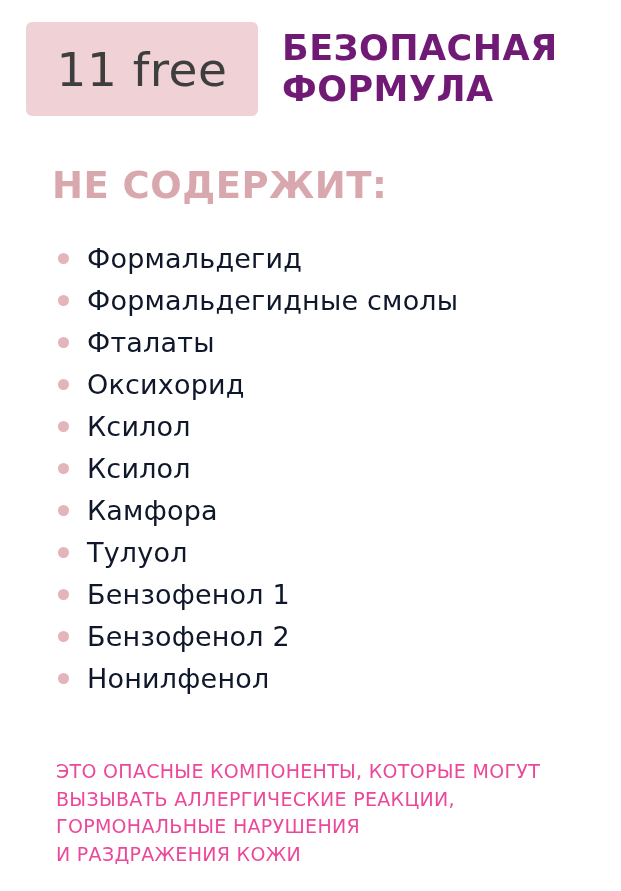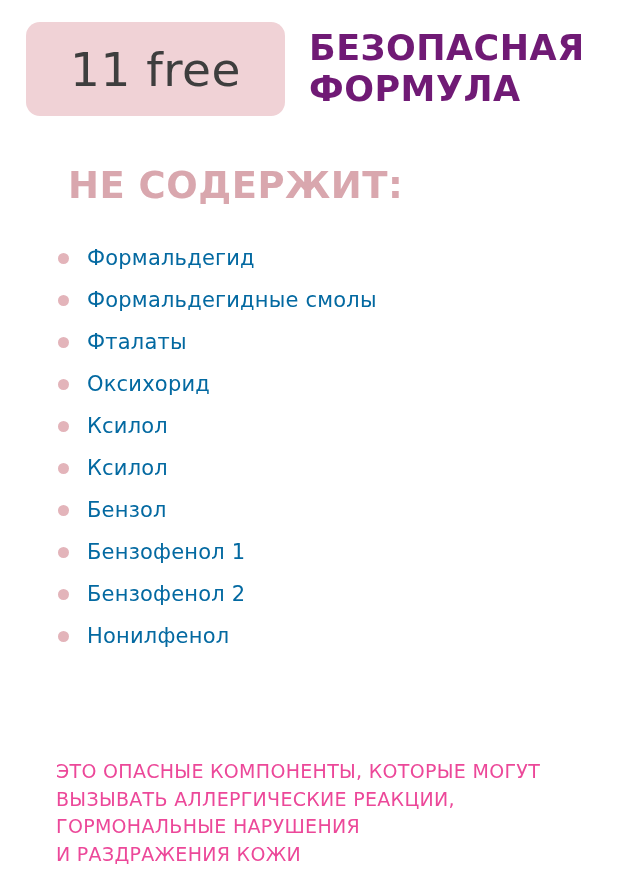"11 free" .badge { border-radius: 14px -> 6px; width: 259px -> 232px }
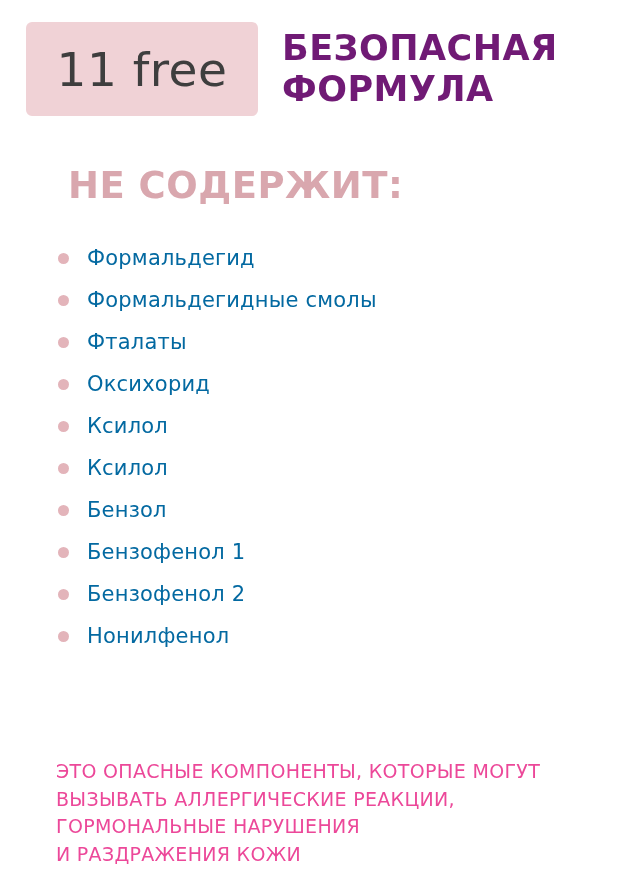"НЕ СОДЕРЖИТ:" .section-heading { margin-left: 44px -> 28px }
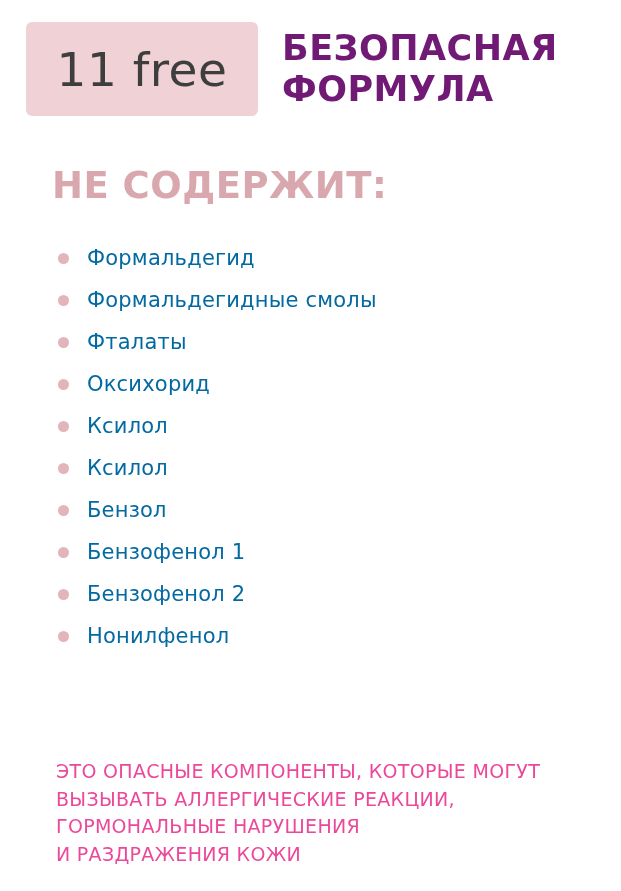"Формальдегид" ul.ingredients li { color: #0369a1 -> #0f172a; font-size: 21px -> 27px }
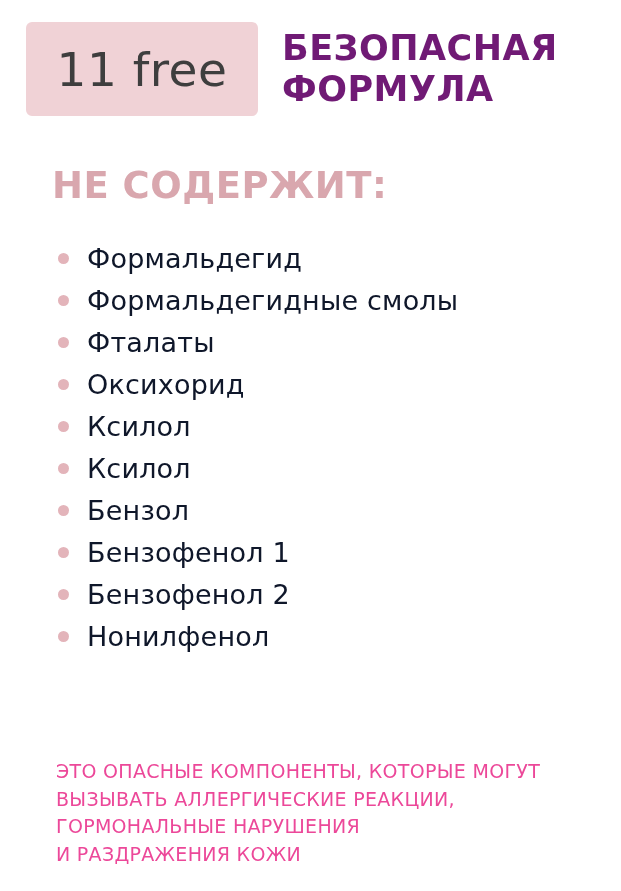"Бензол" span { text: Бензол -> Камфора }
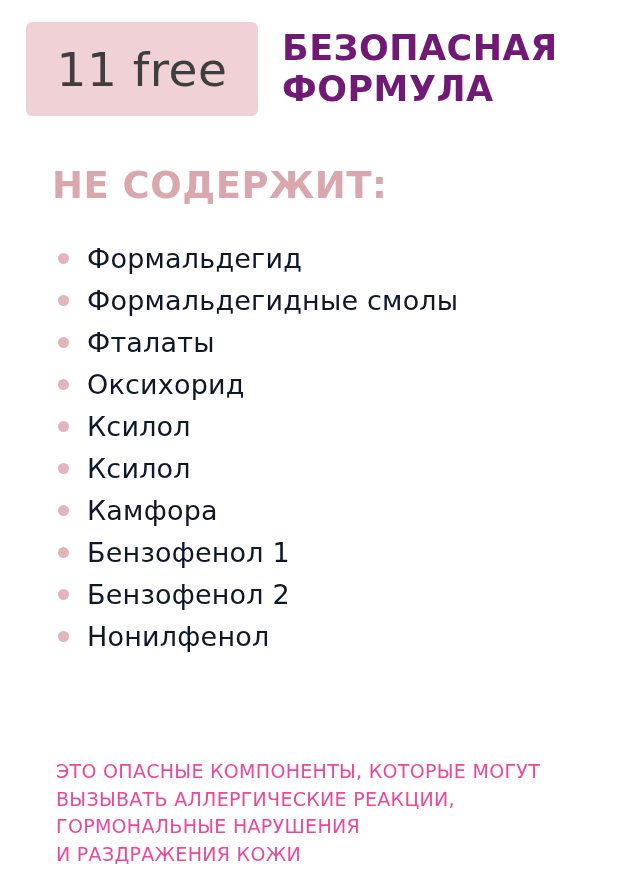"Тулуол" li { html: none -> <li> <span></span> <span>Тулуол</span> </li> }
